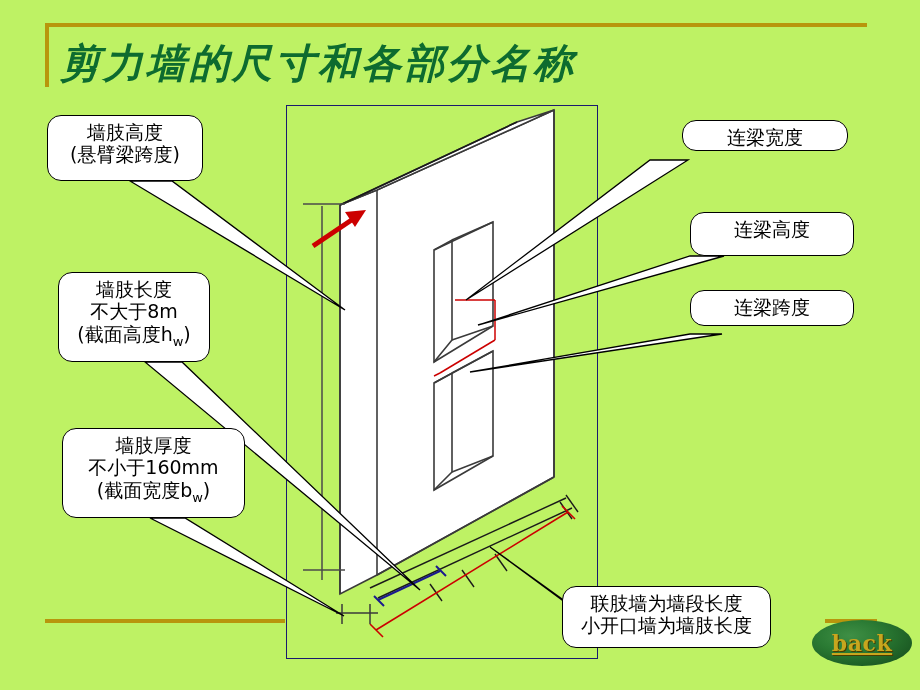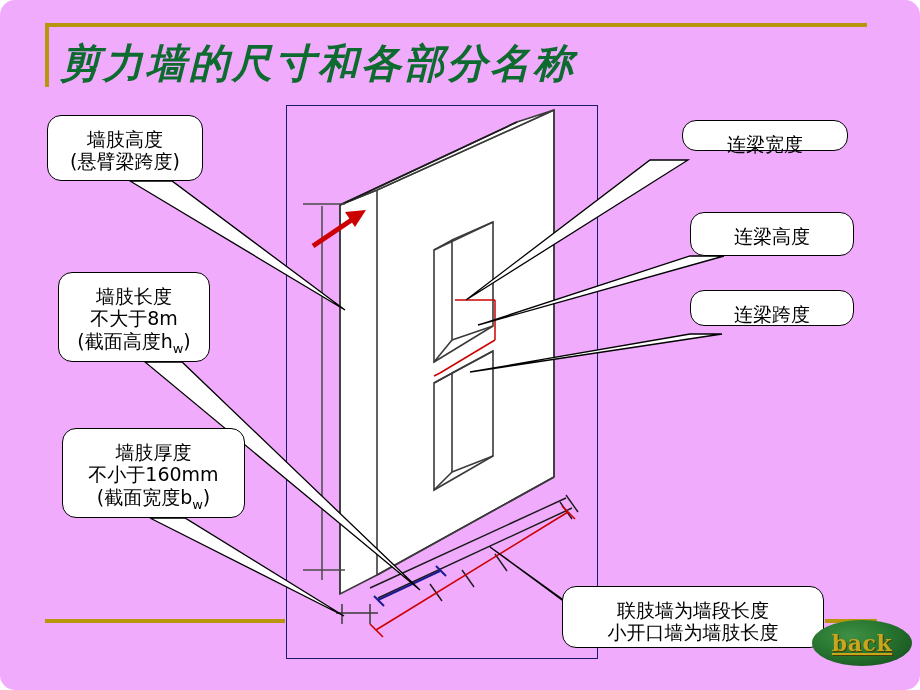"剪力墙的尺寸和各部分名称" #slide { background: #f0abfc -> #bef264; border-radius: 15px -> none }
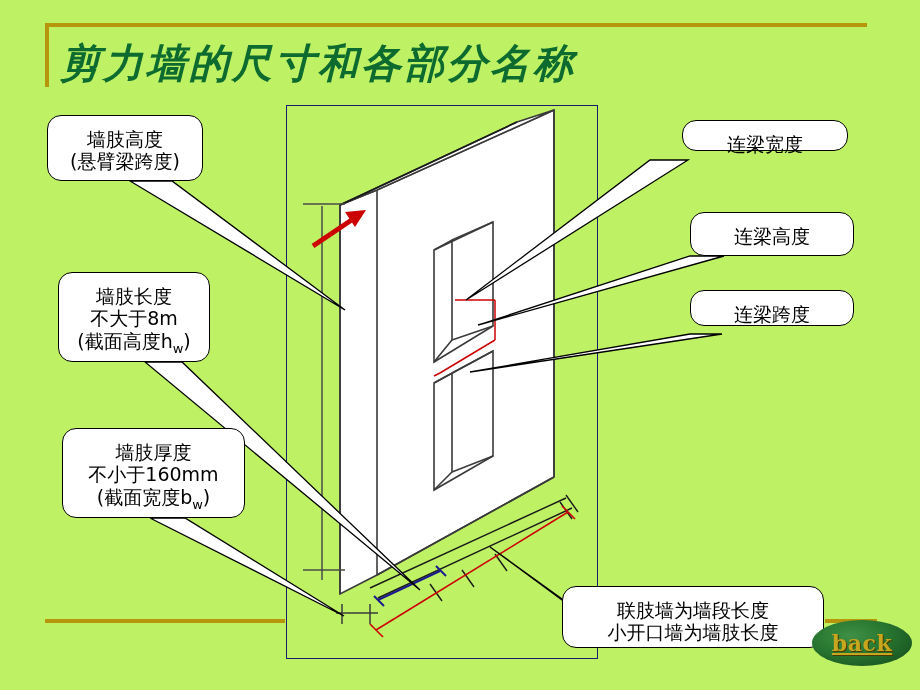"墙肢高度" .callout { padding: 12px 10px -> 5px 10px }
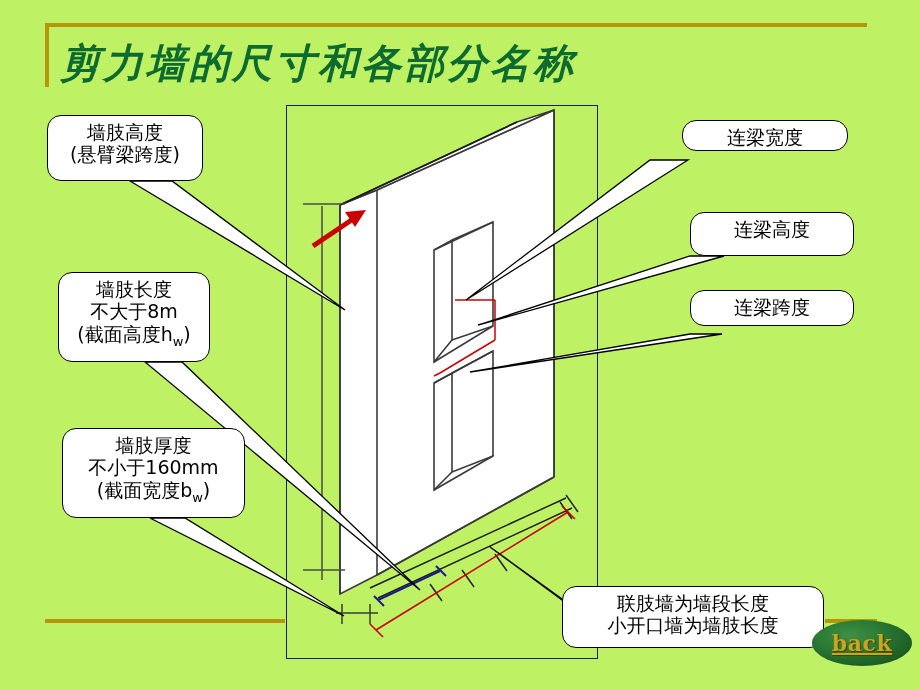"联肢墙为墙段长度" #callout-wall-segment { width: 262px -> 209px }
